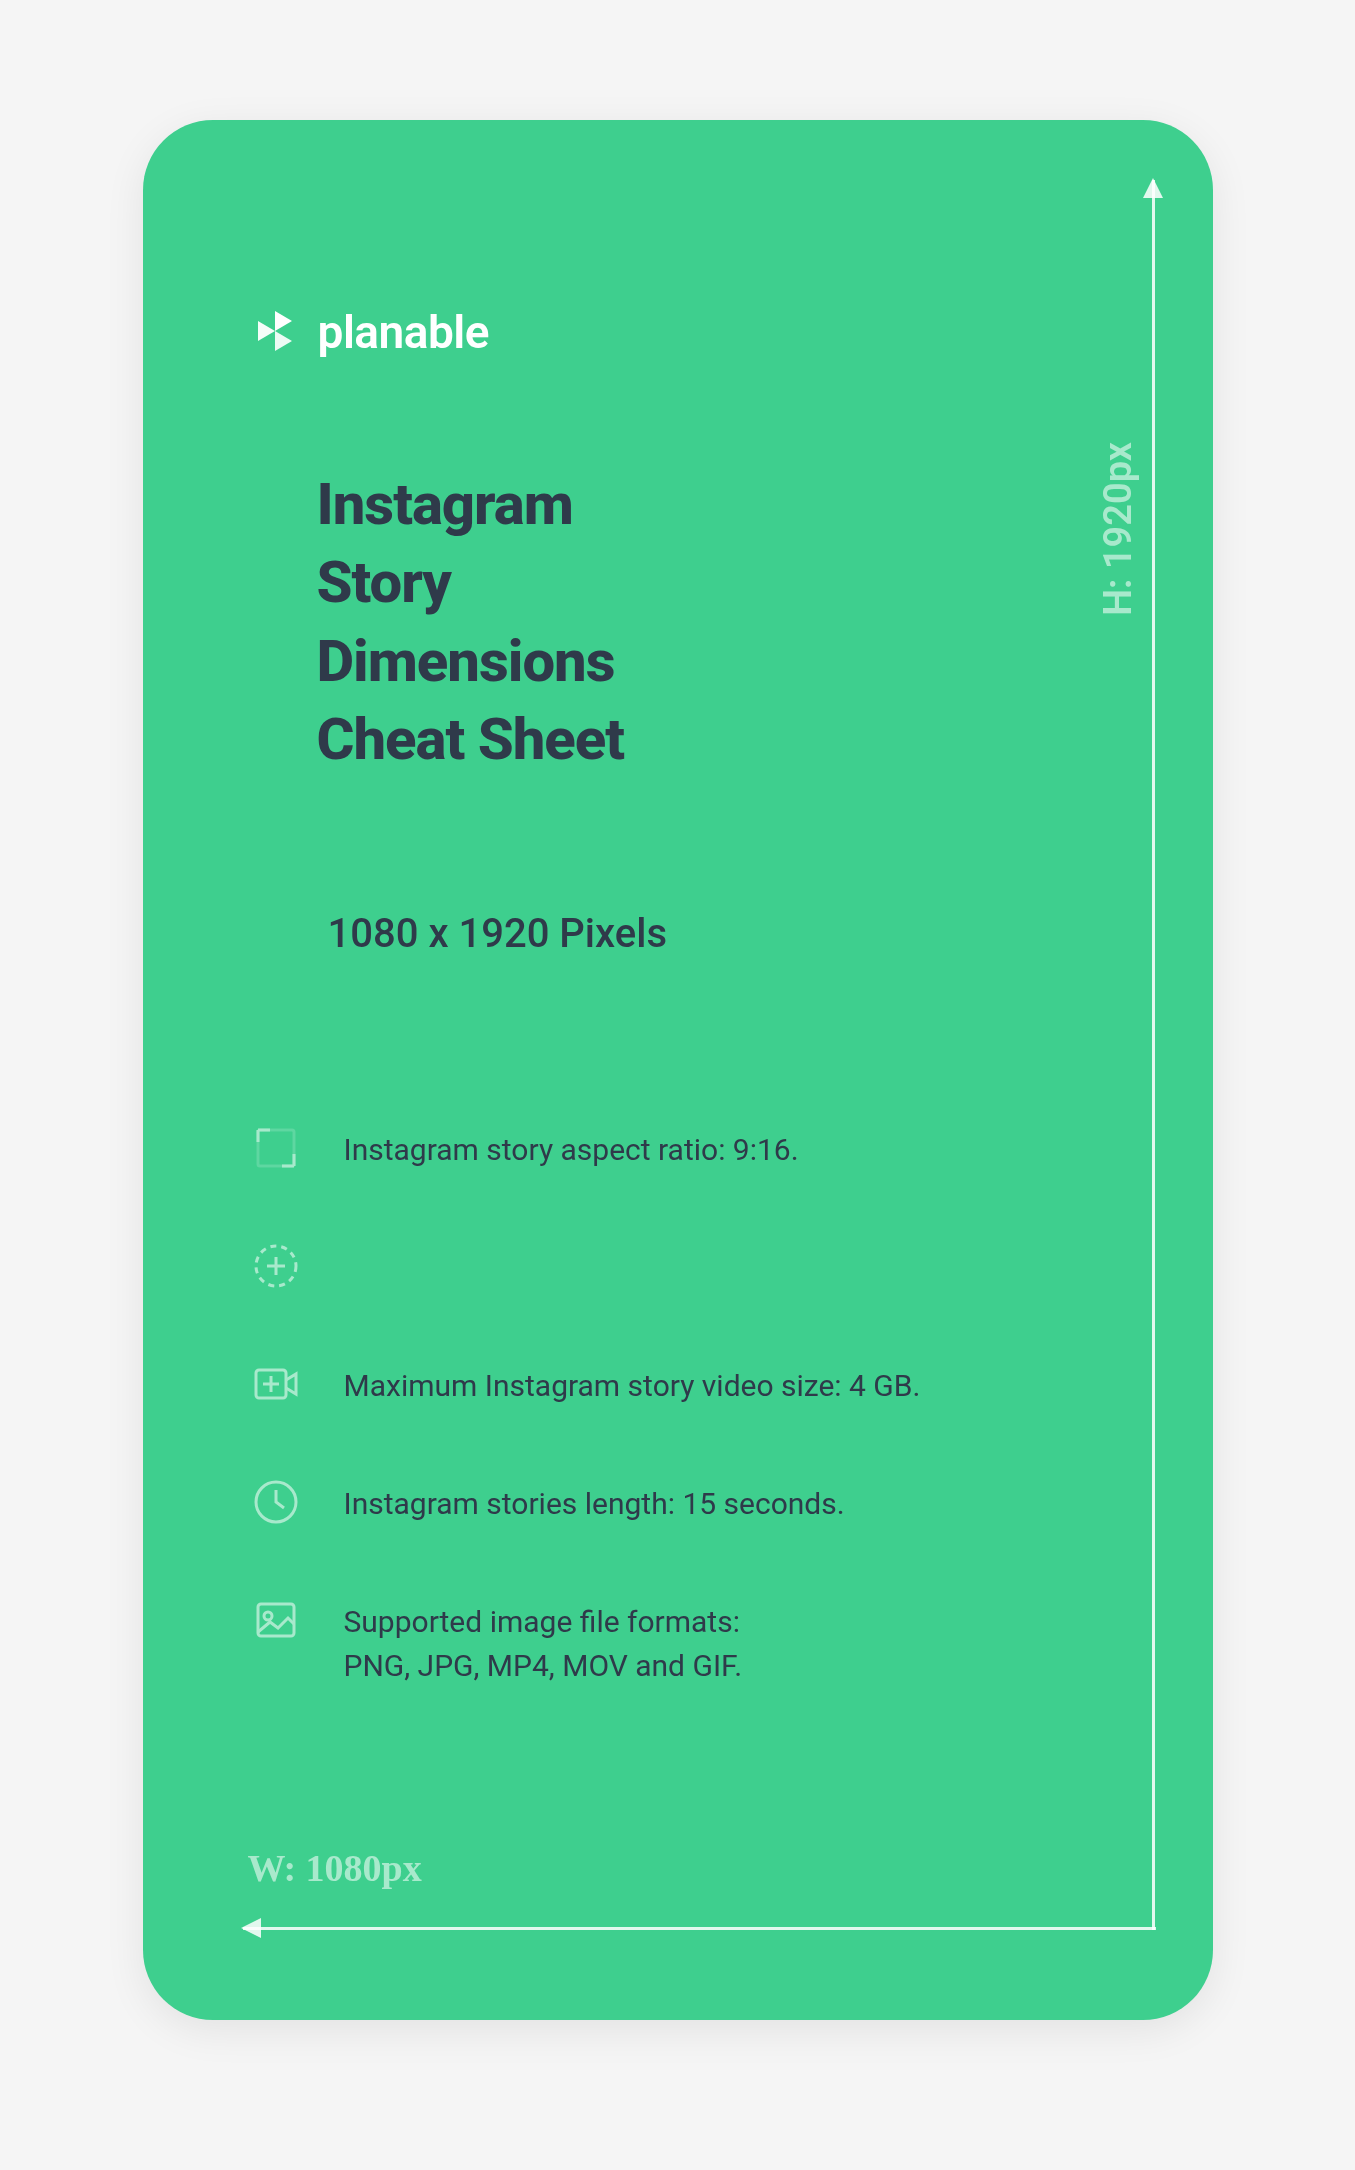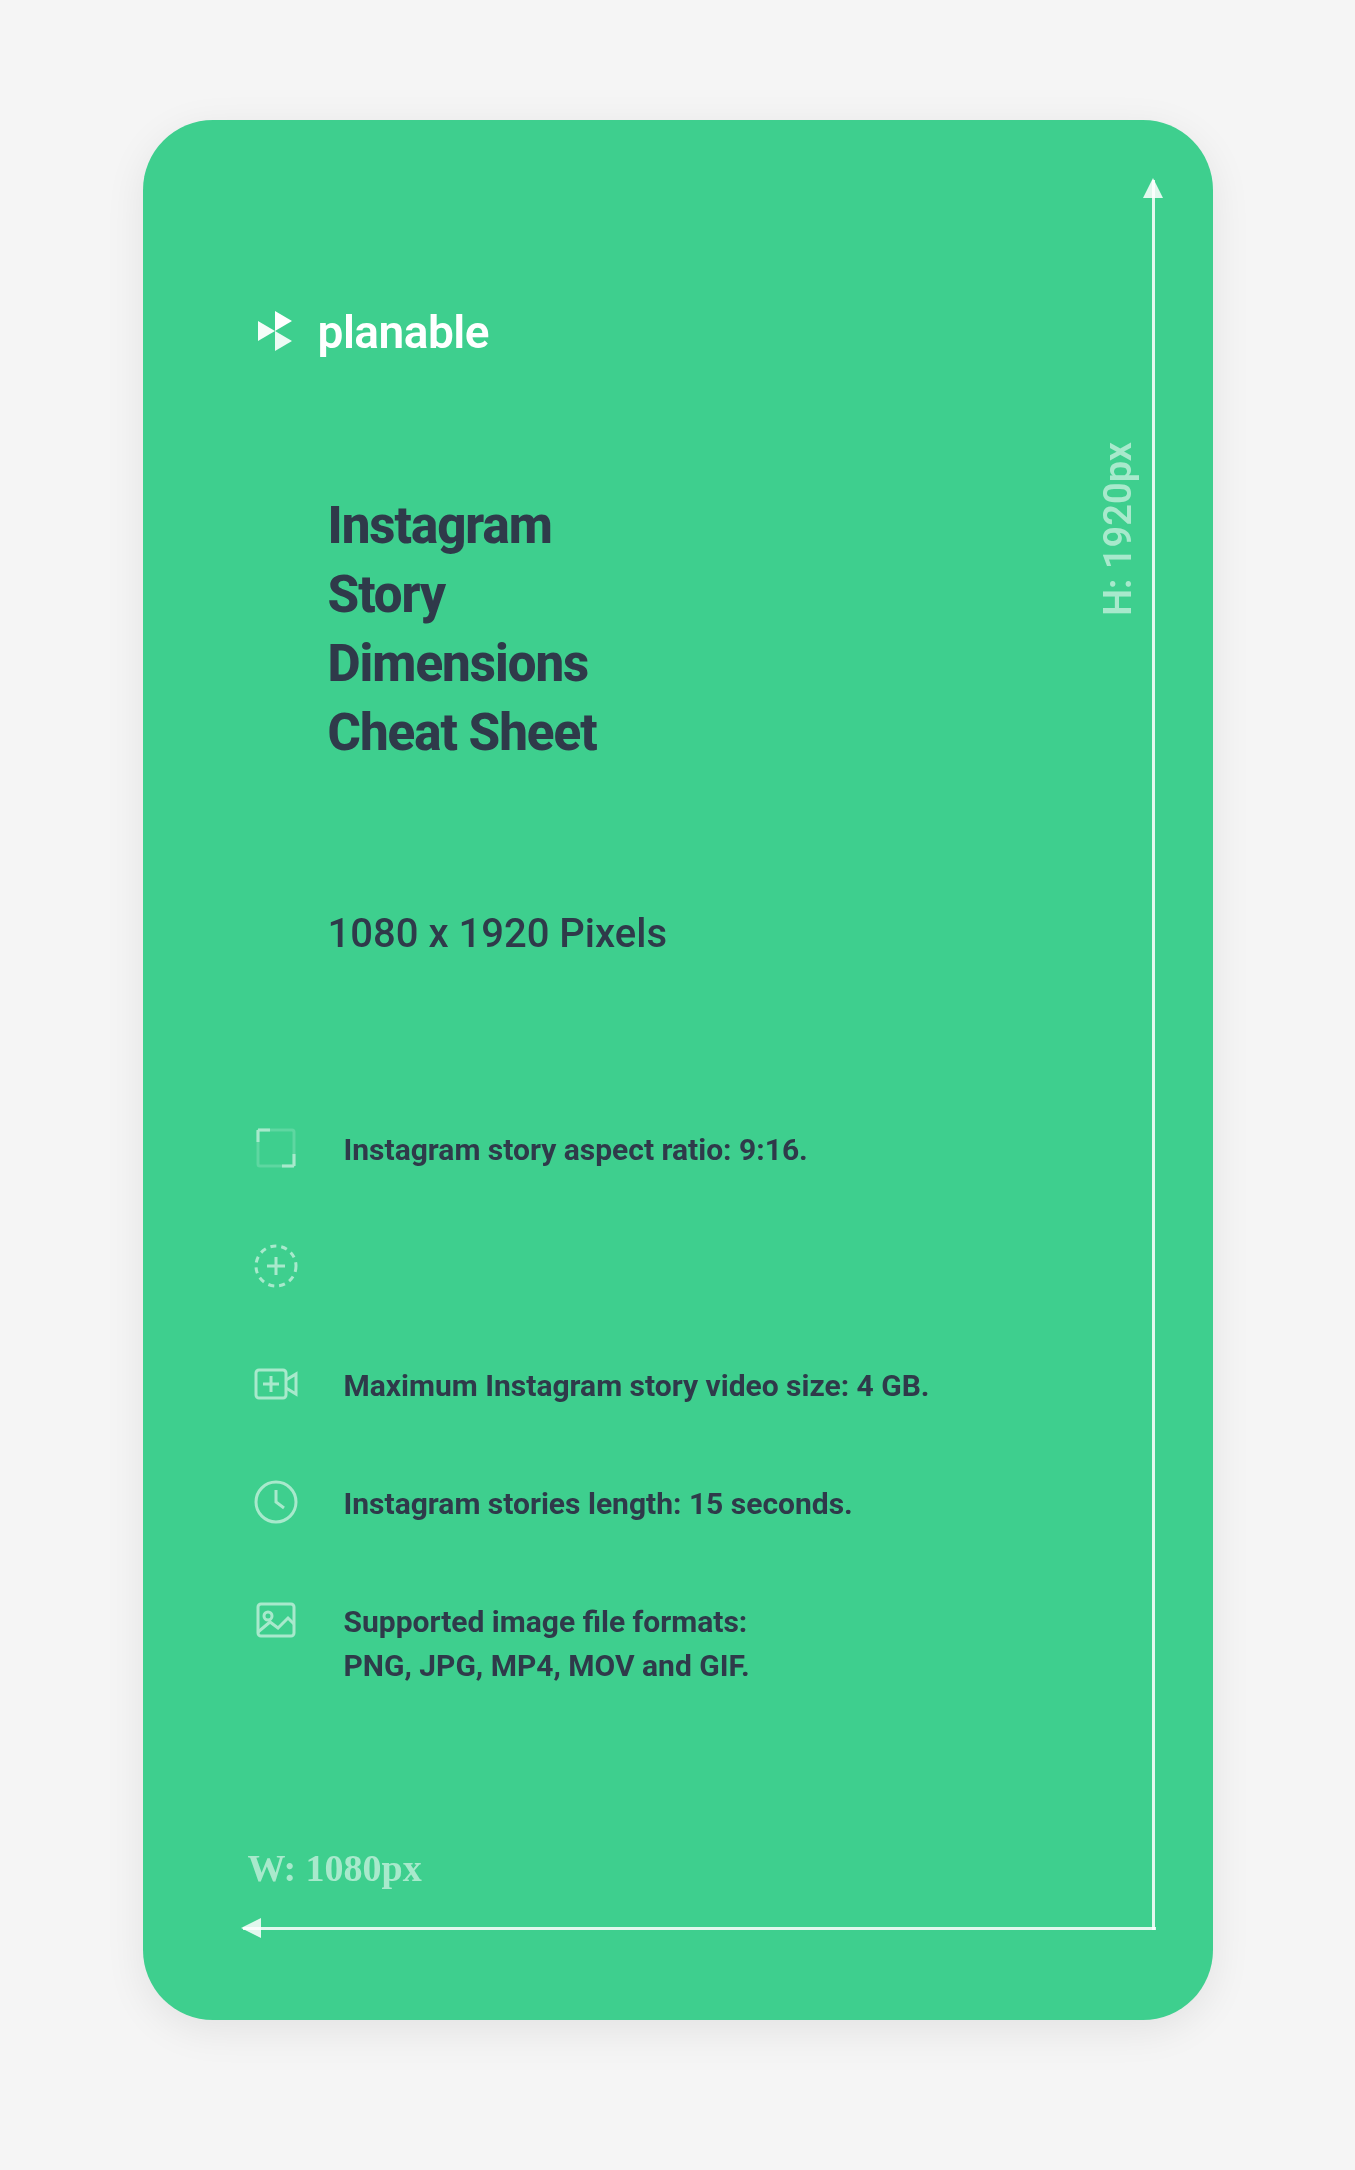"Instagram" .title { font-size: 51px -> 58px; left: 185px -> 174px; margin-top: 27px -> none }
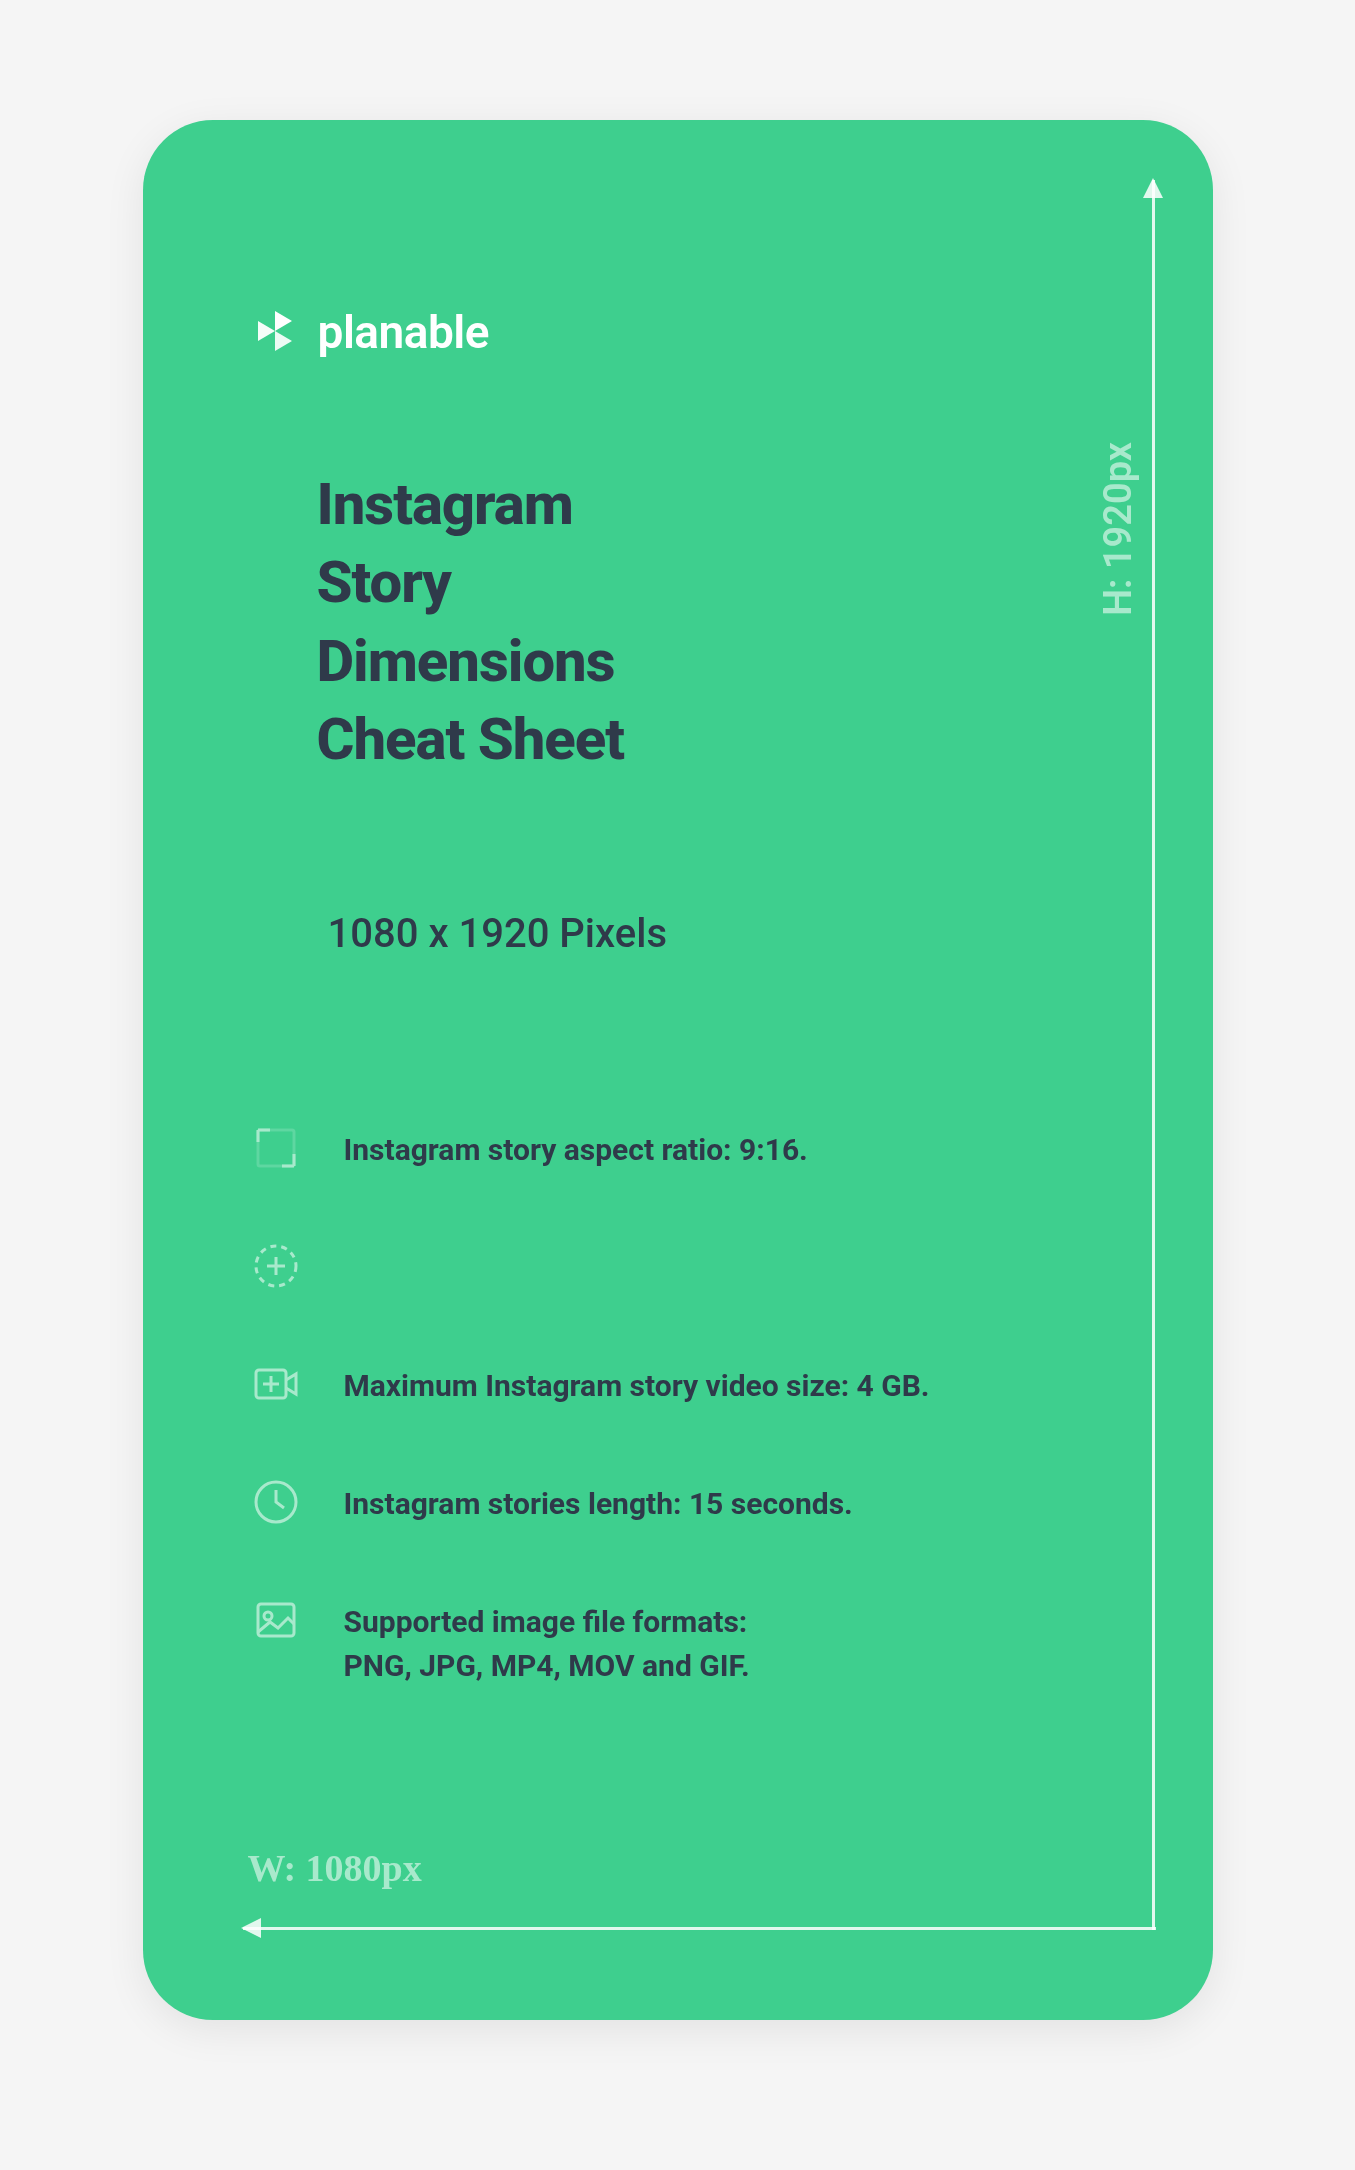"Instagram story aspect ratio: 9:16." .spec-text { font-weight: 700 -> 400 }
